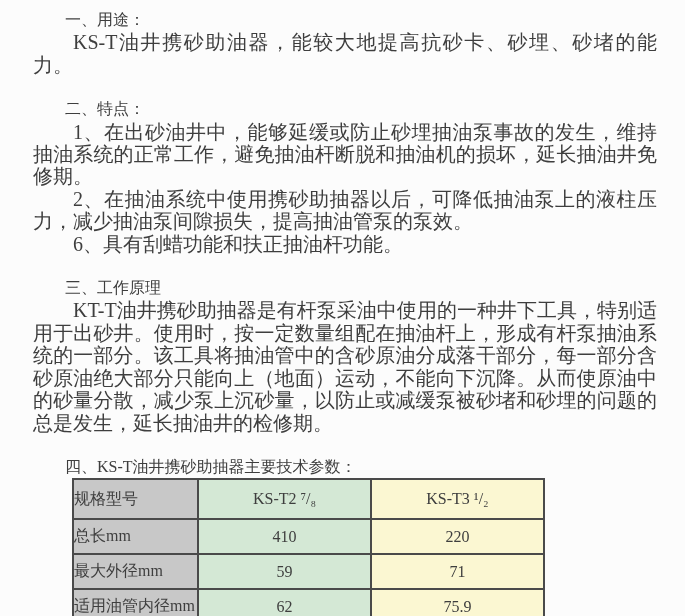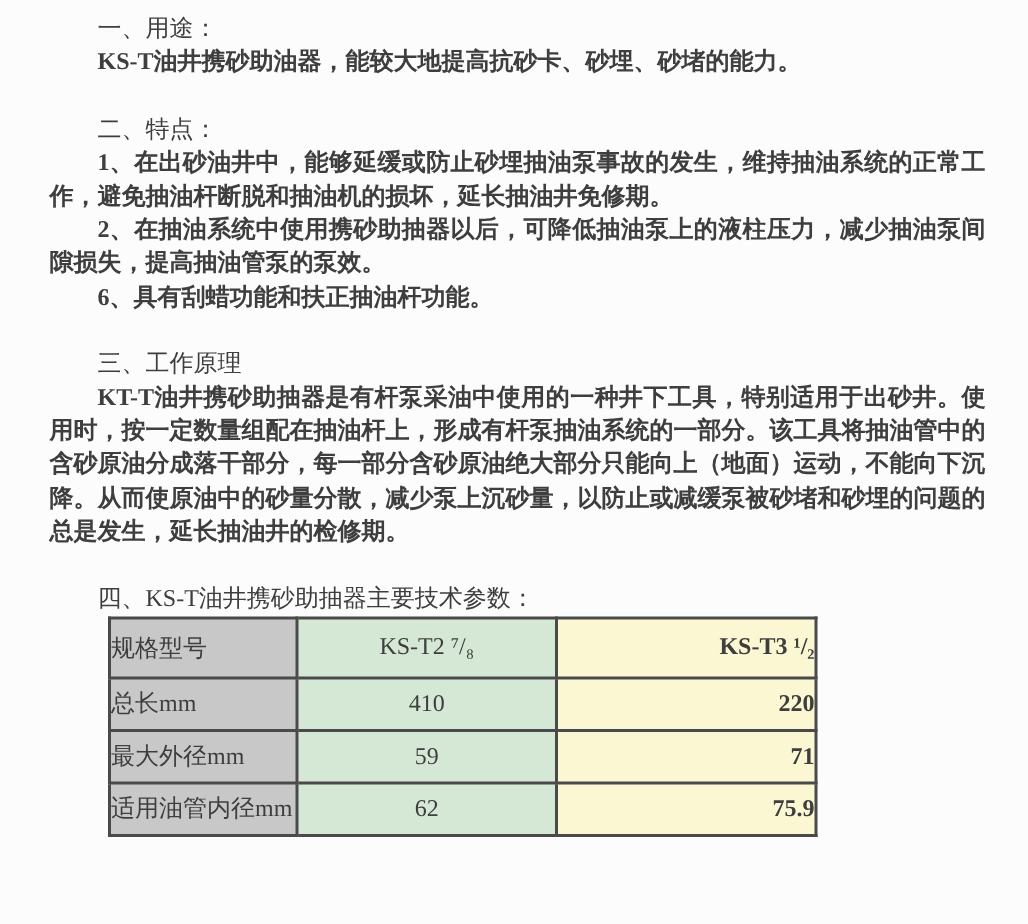"KS-T油井携砂助油器，能较大地提高抗砂卡、砂埋、砂堵的能力。" .p { font-size: 16px -> 20px; font-weight: bold -> none }
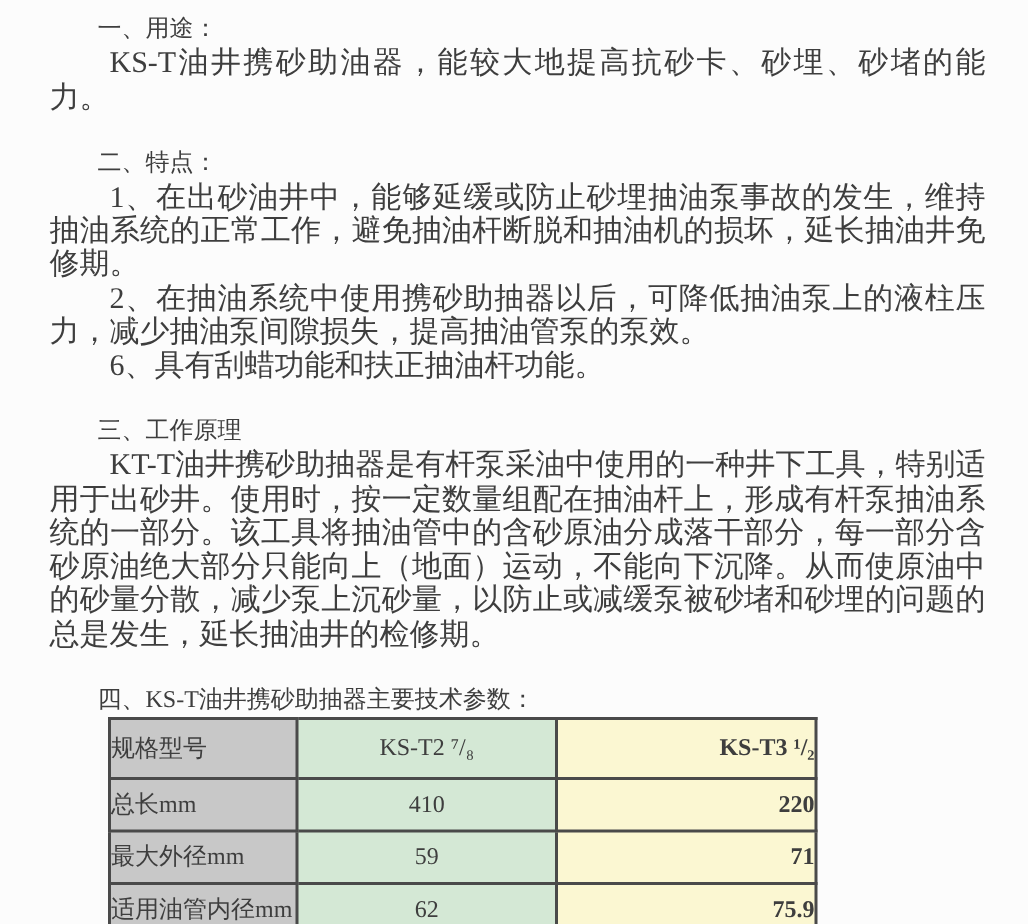"KS-T3 ¹/₂" td.yel { font-weight: bold -> none; text-align: right -> center }
